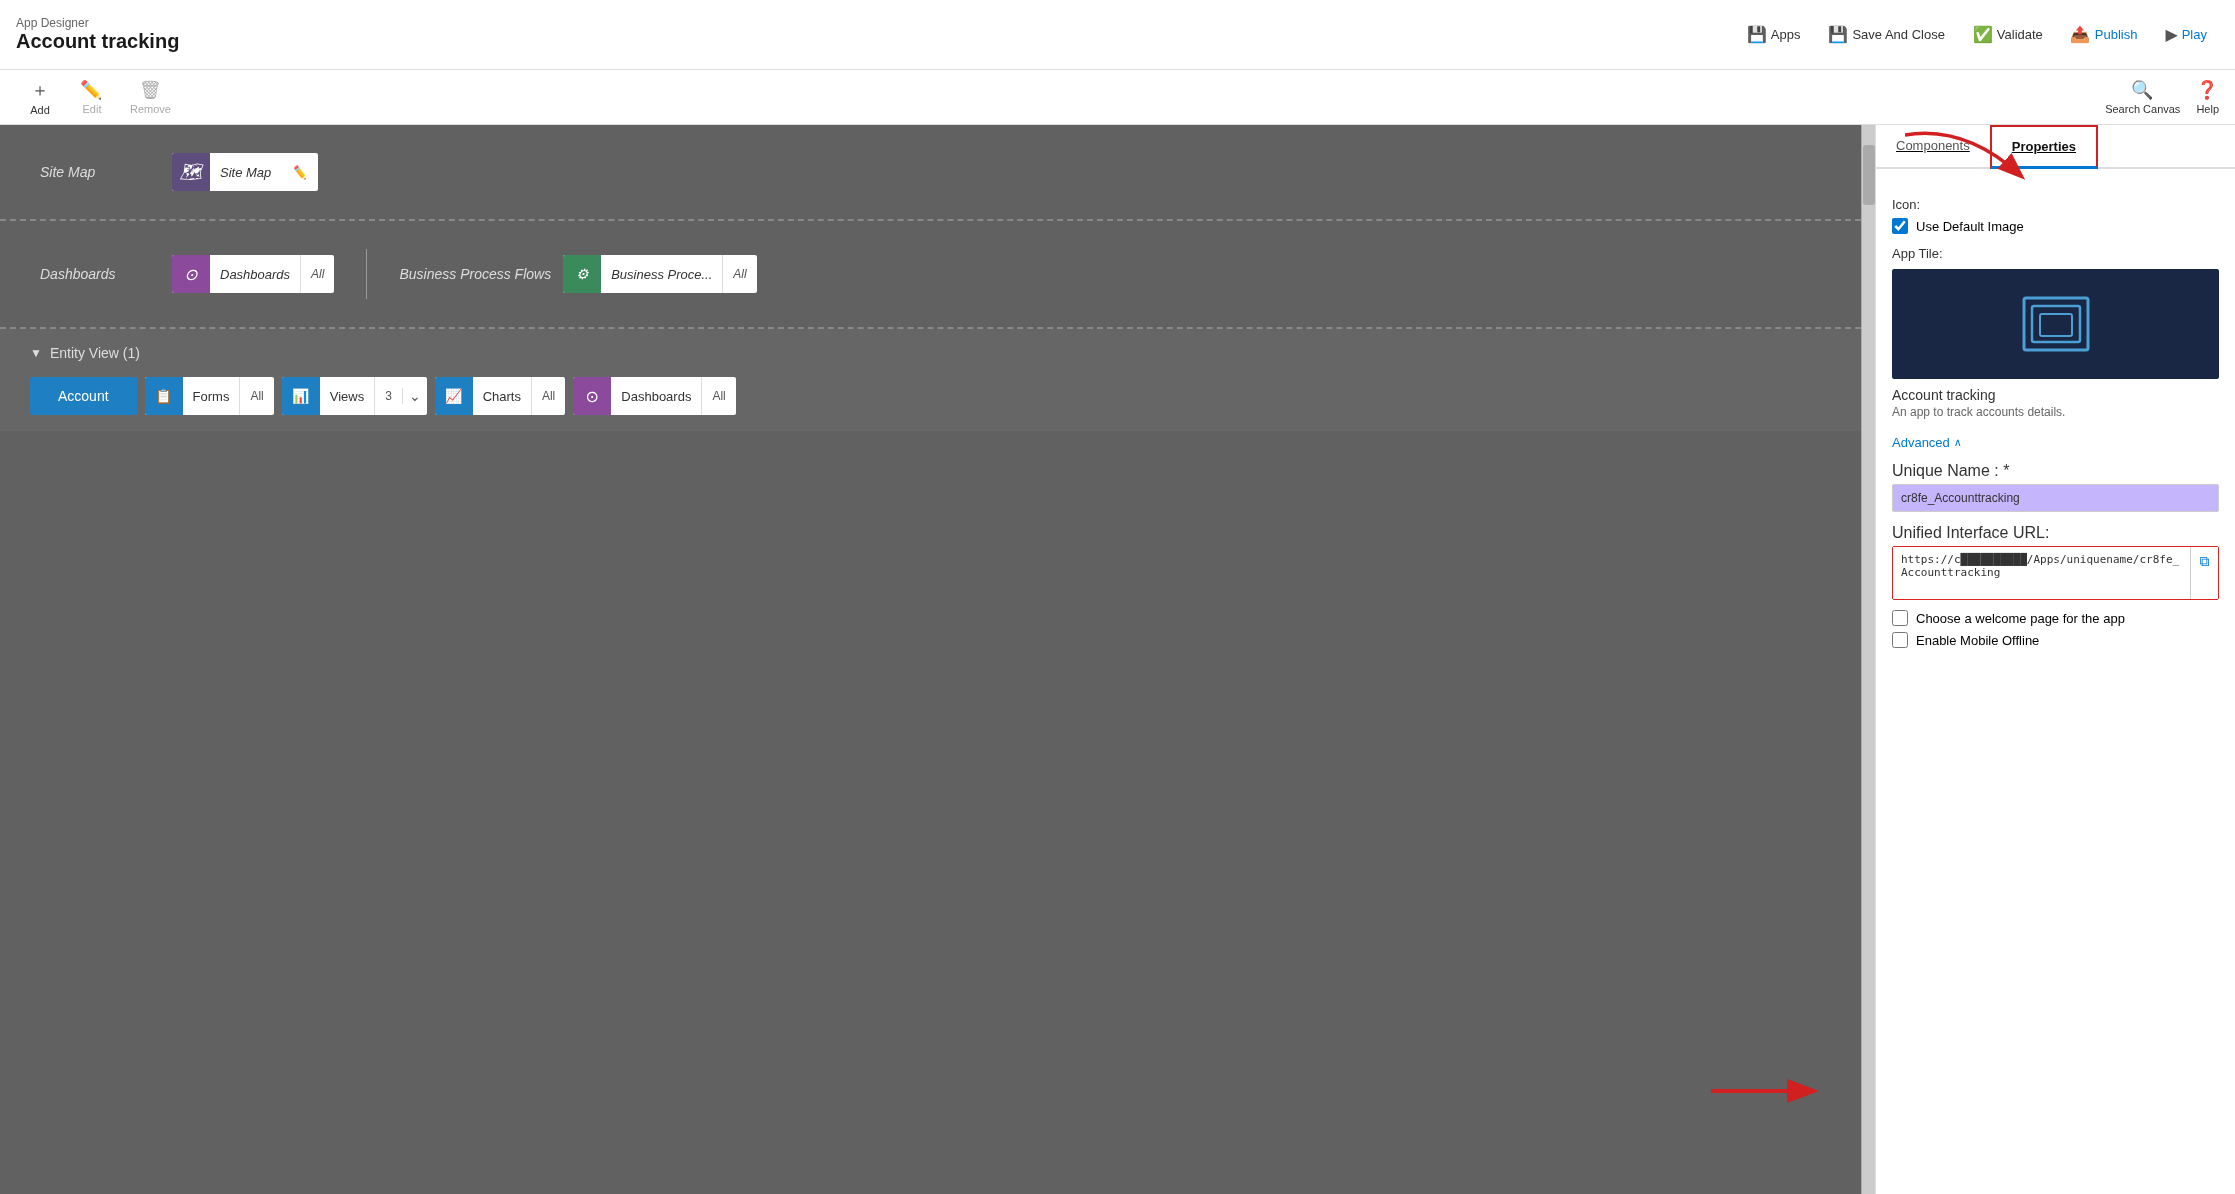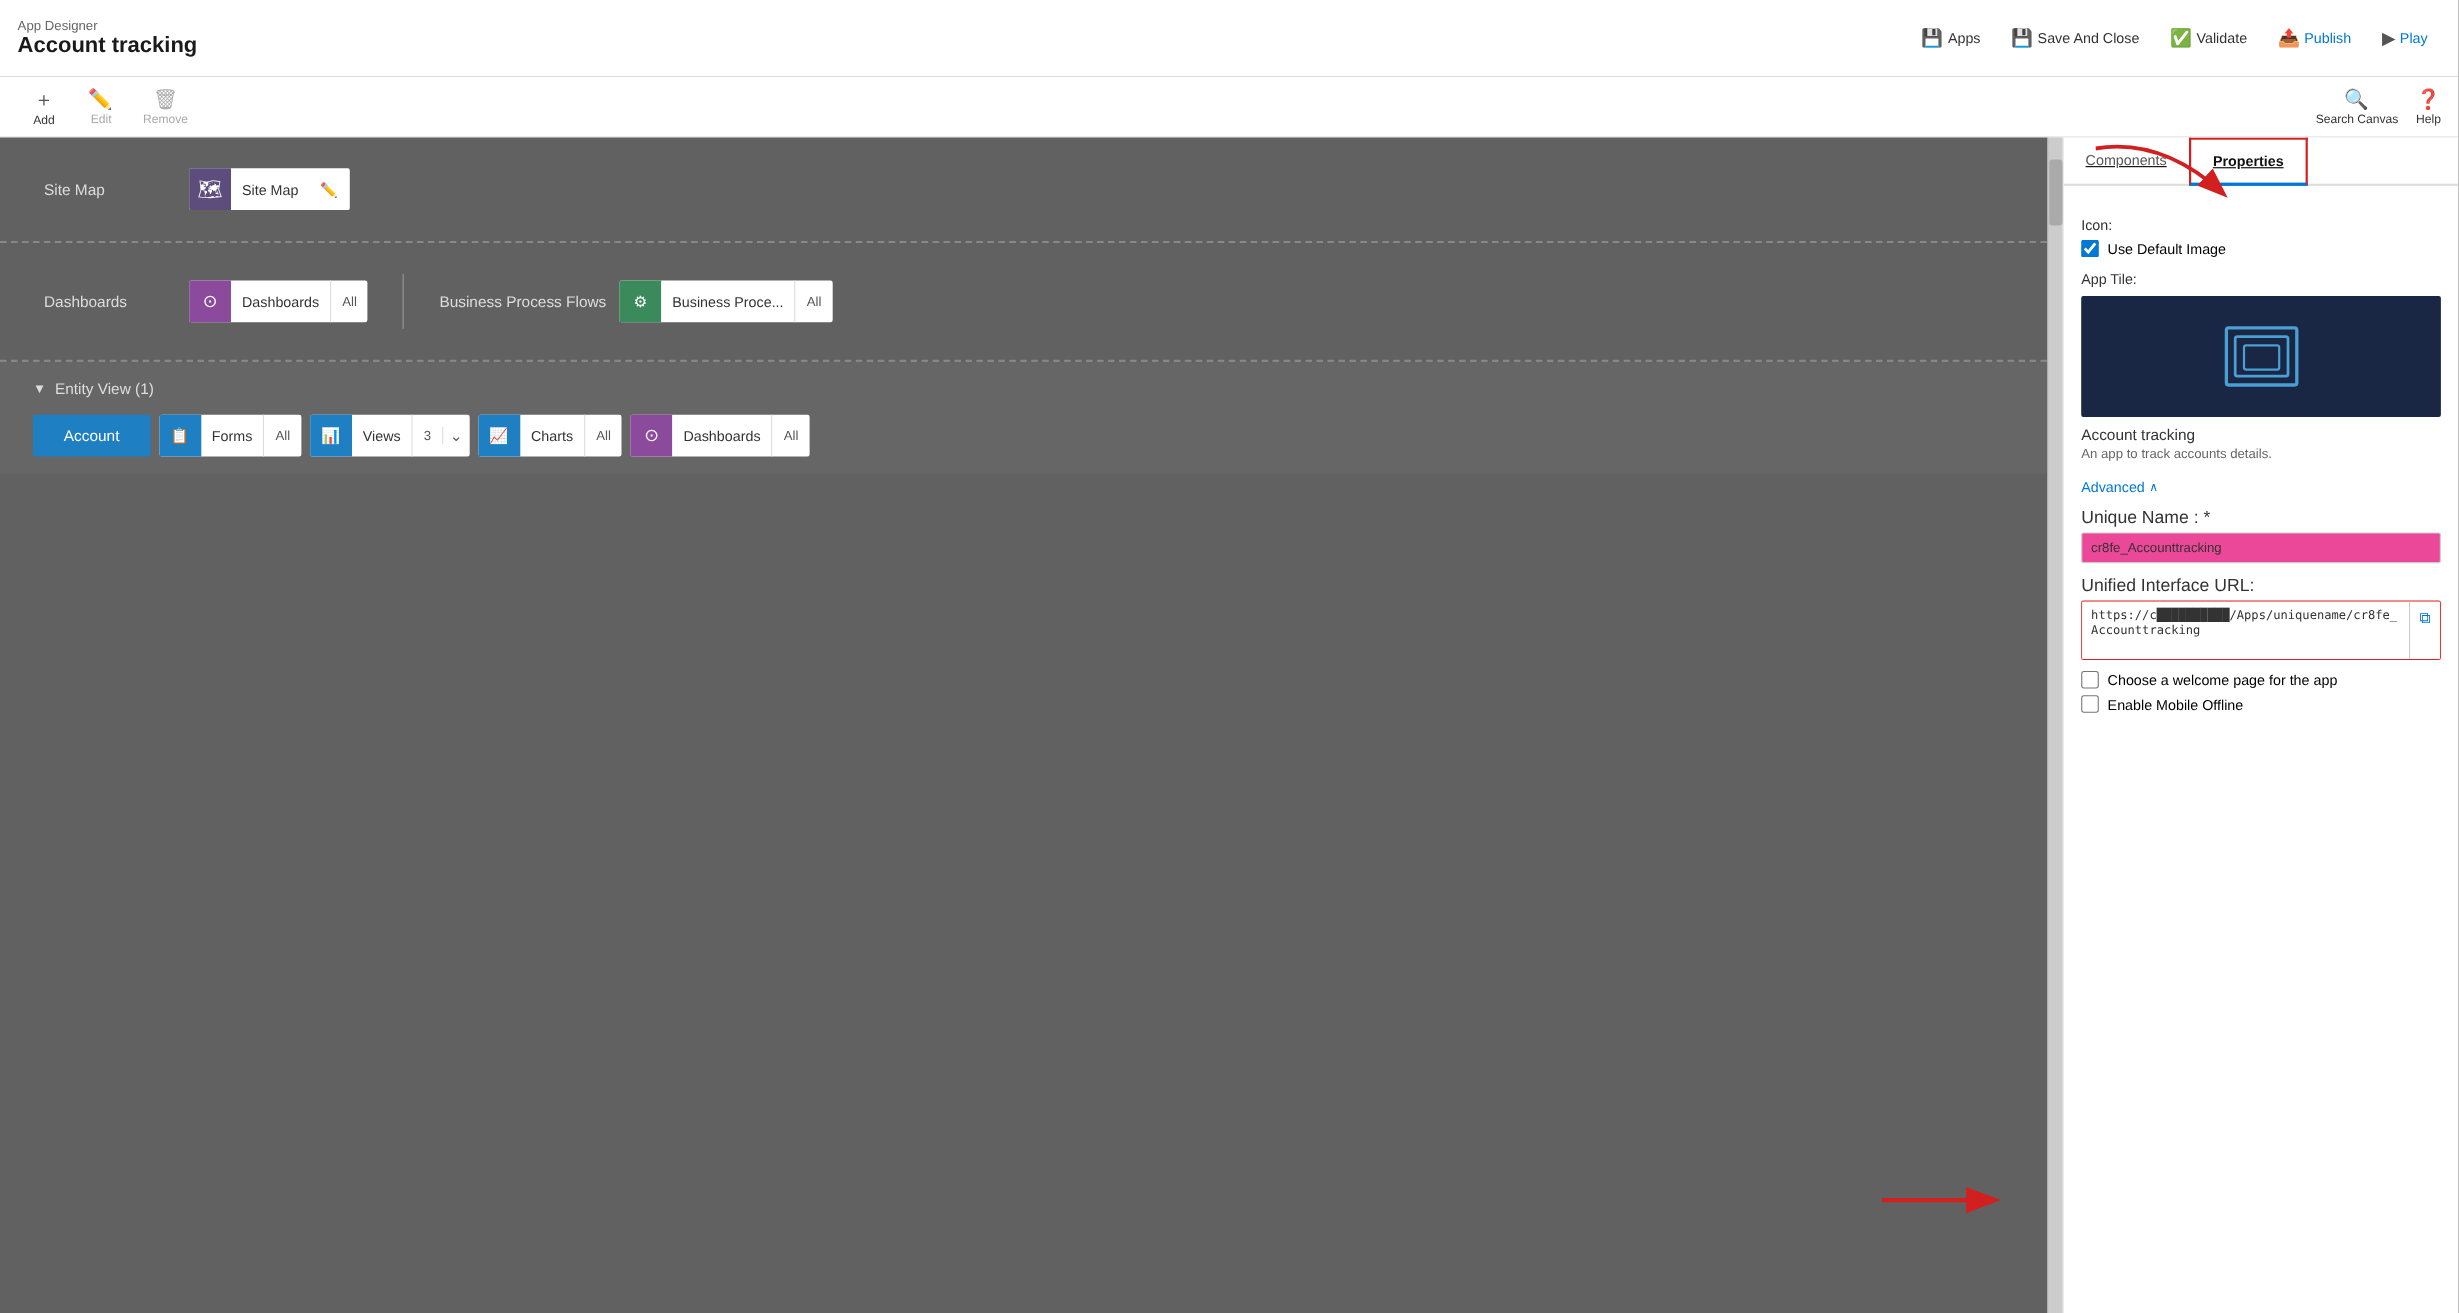"Site Map" .canvas-section { font-style: none -> italic }
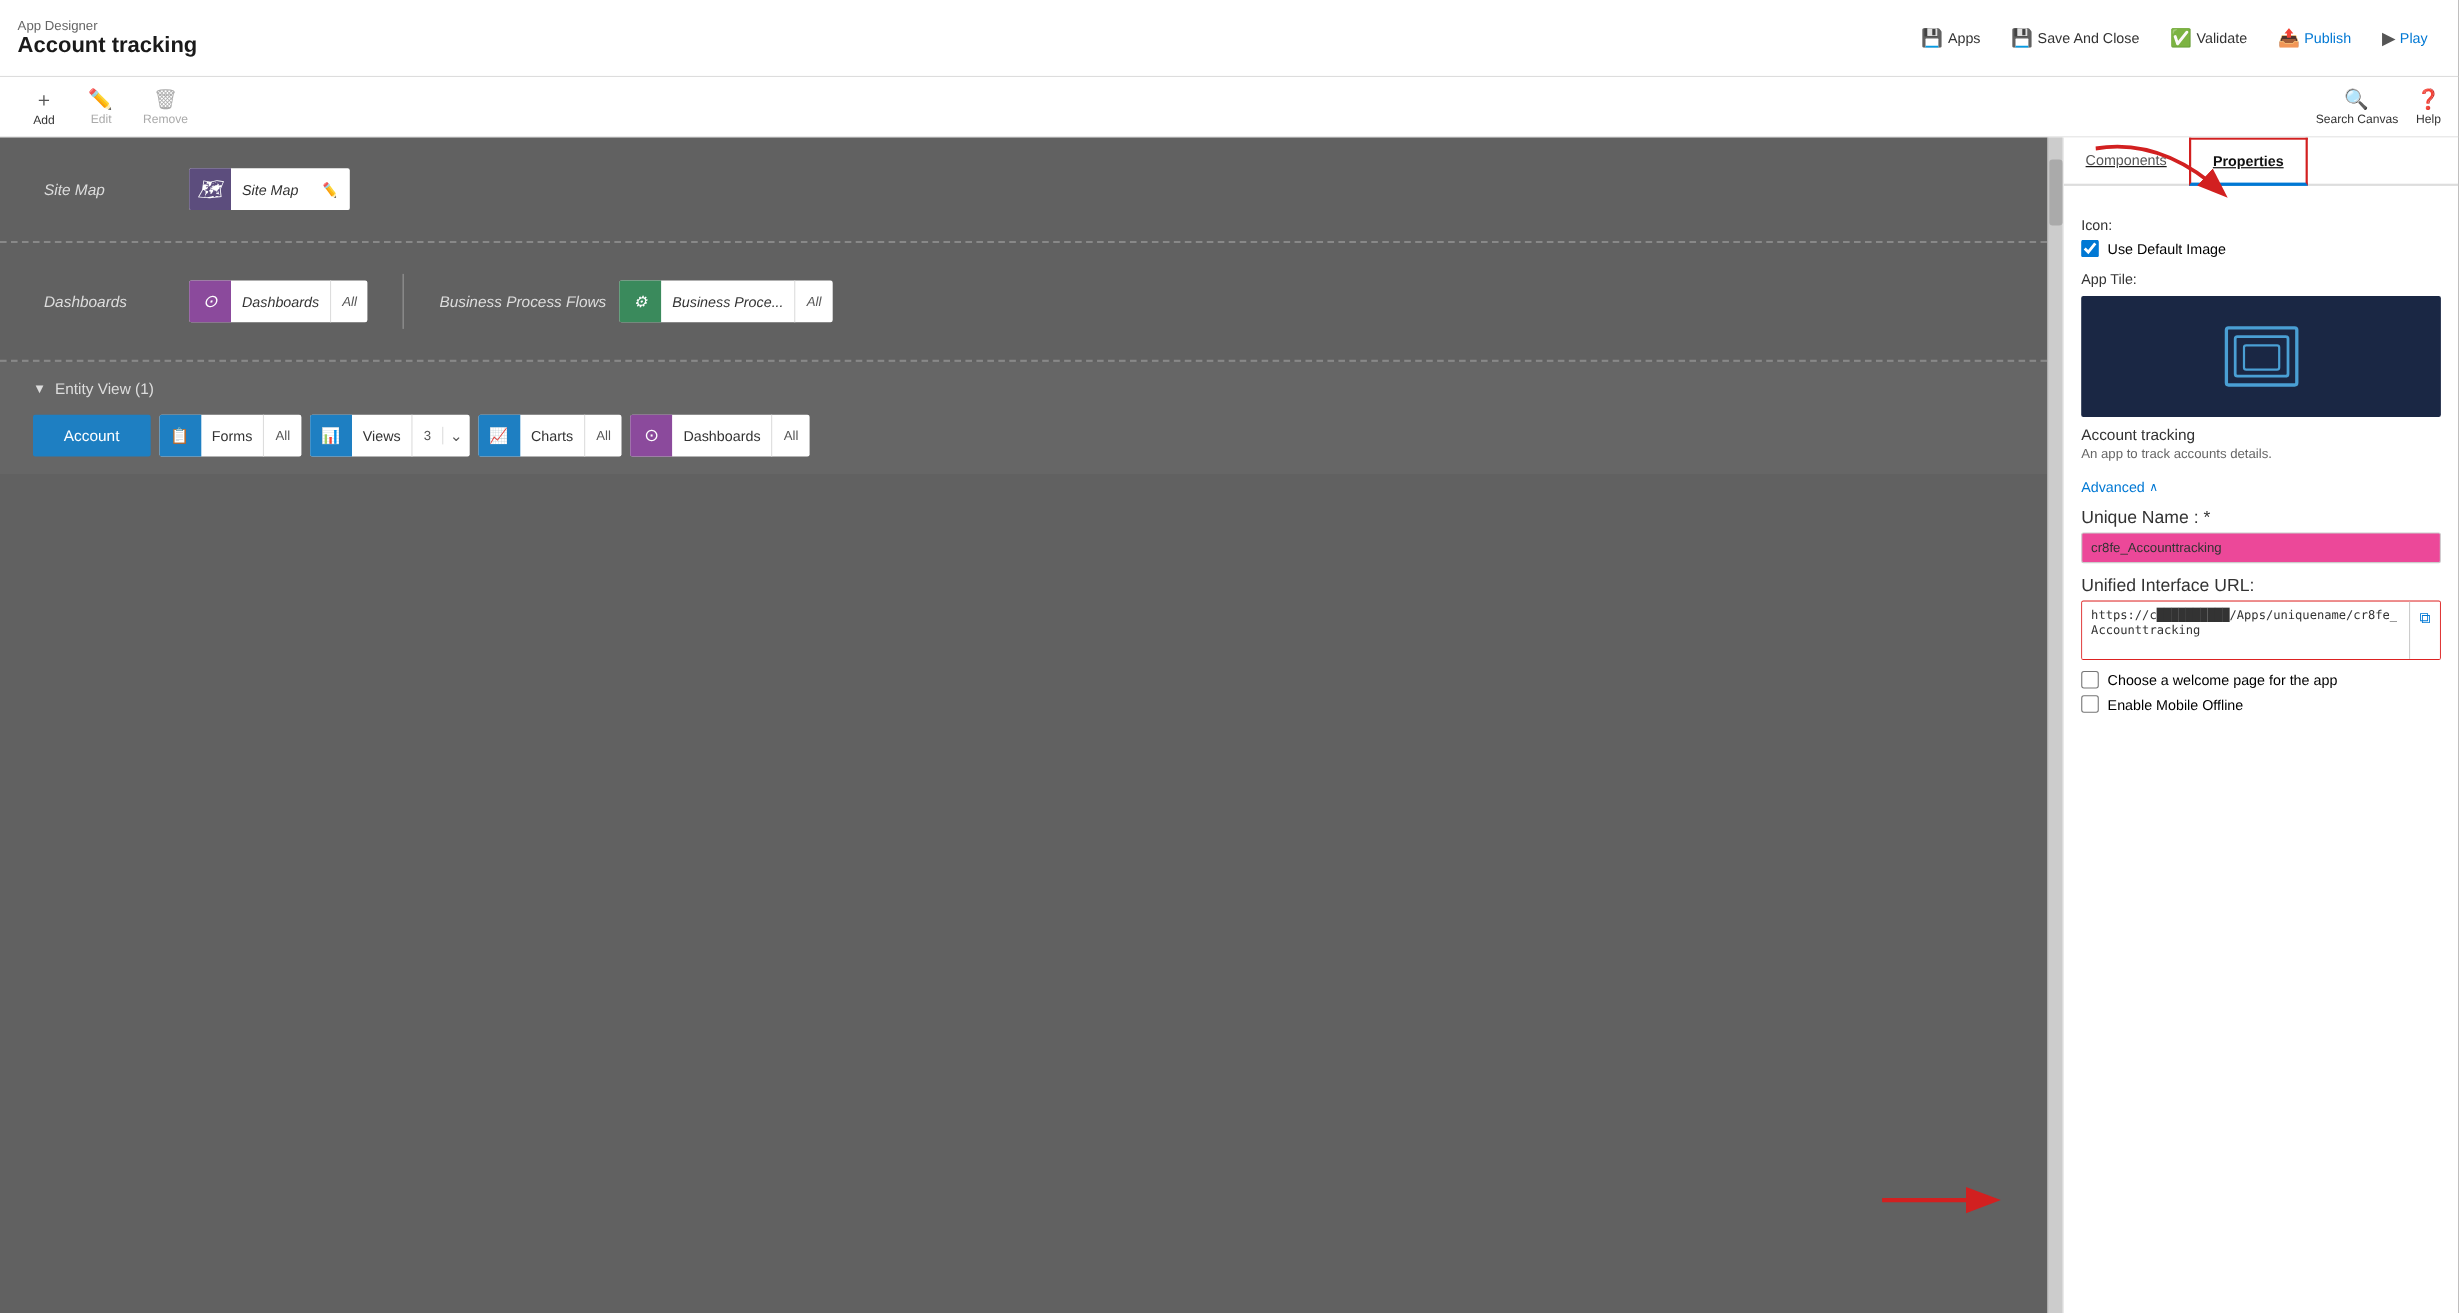"cr8fe_Accounttracking" .field-input { background: #ec4899 -> #c4b5fd }
